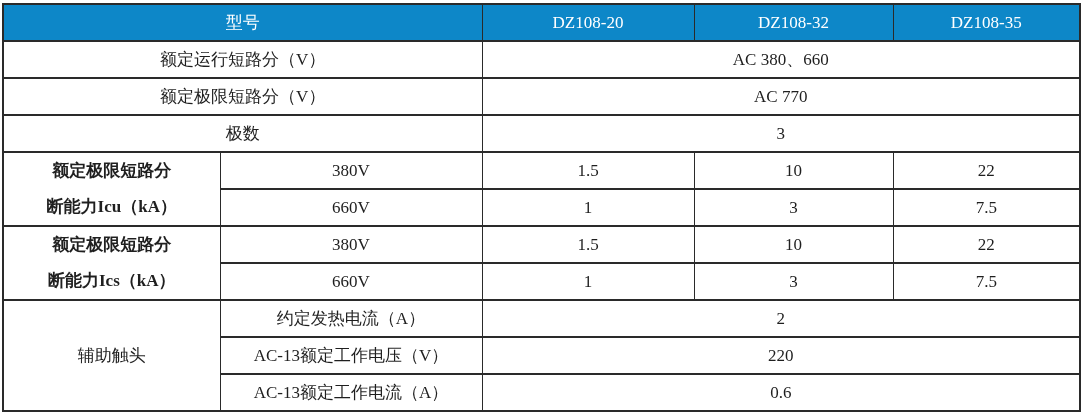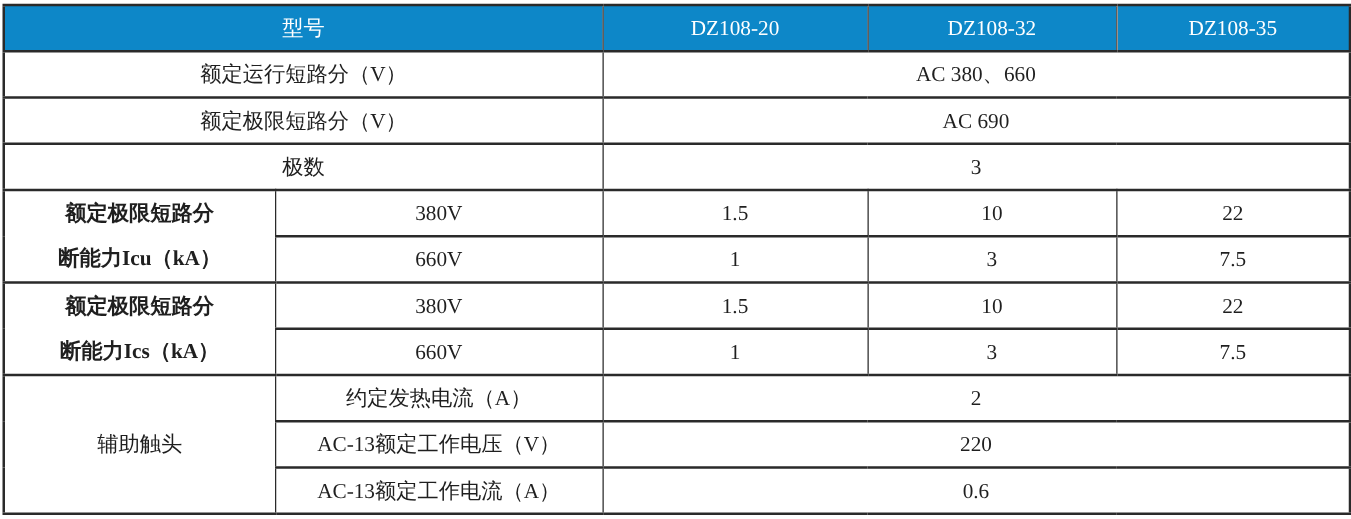"AC 690" td { text: 690 -> 770 }
